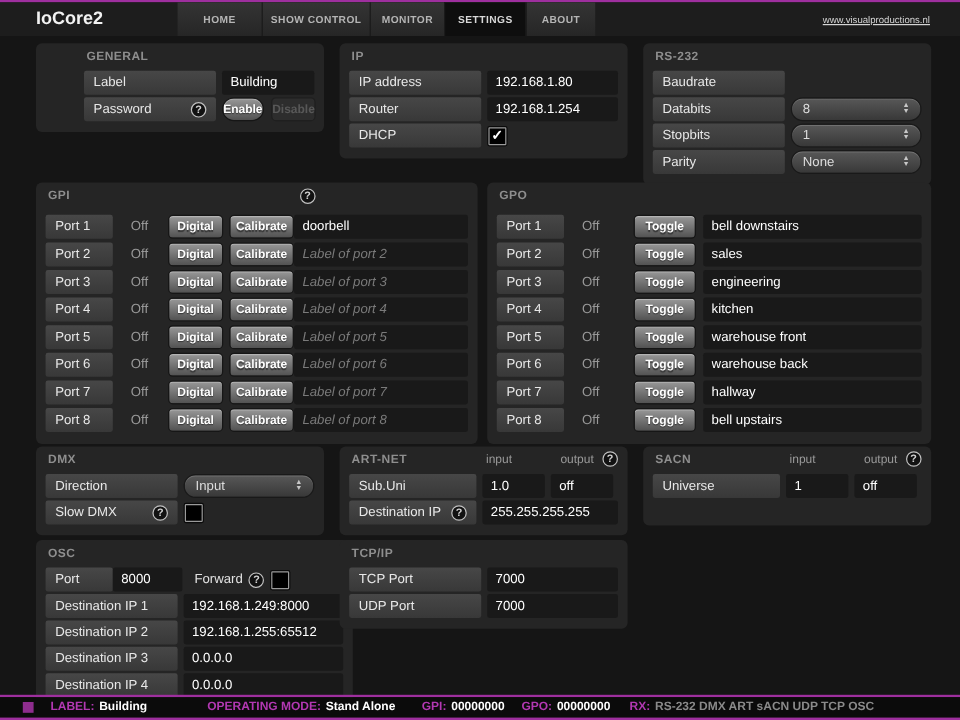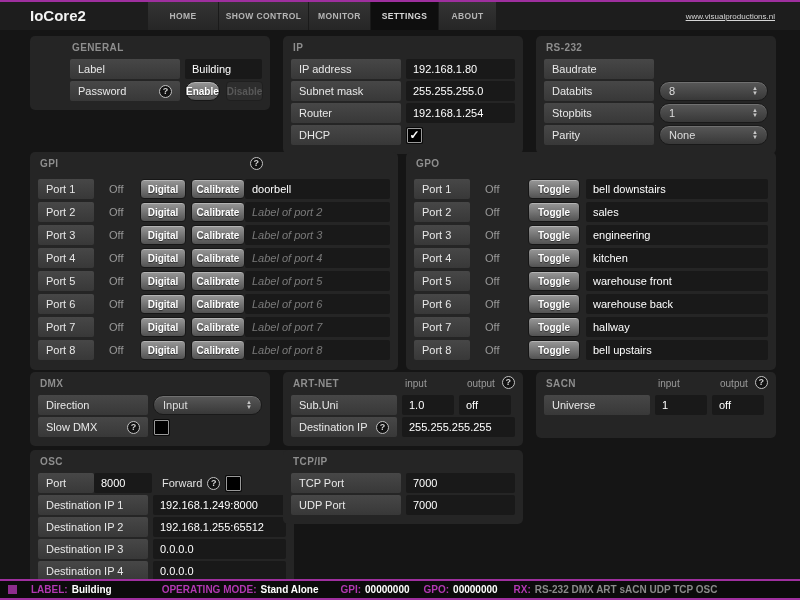"Subnet mask" div.row { html: <div> <div>Subnet mask</div> <input> </div> -> none }
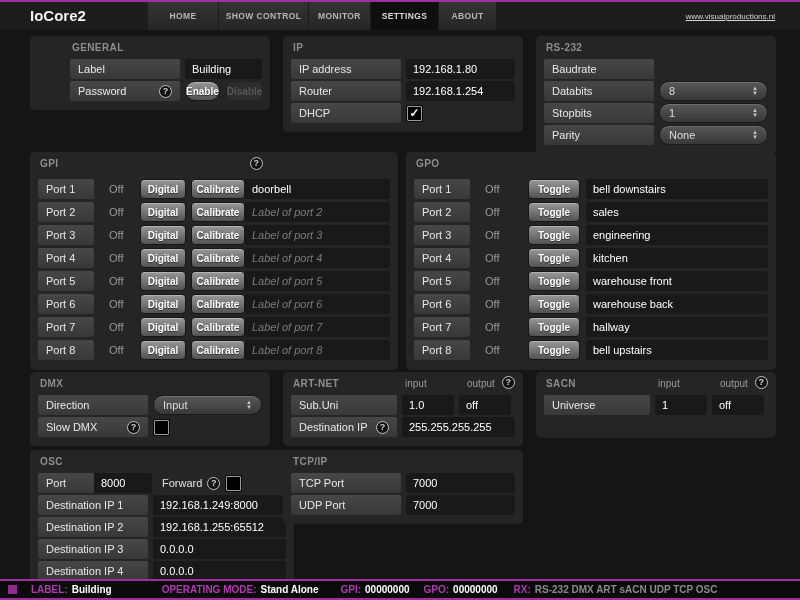"LABEL:" .statusbar { padding-left: none -> 11px }
